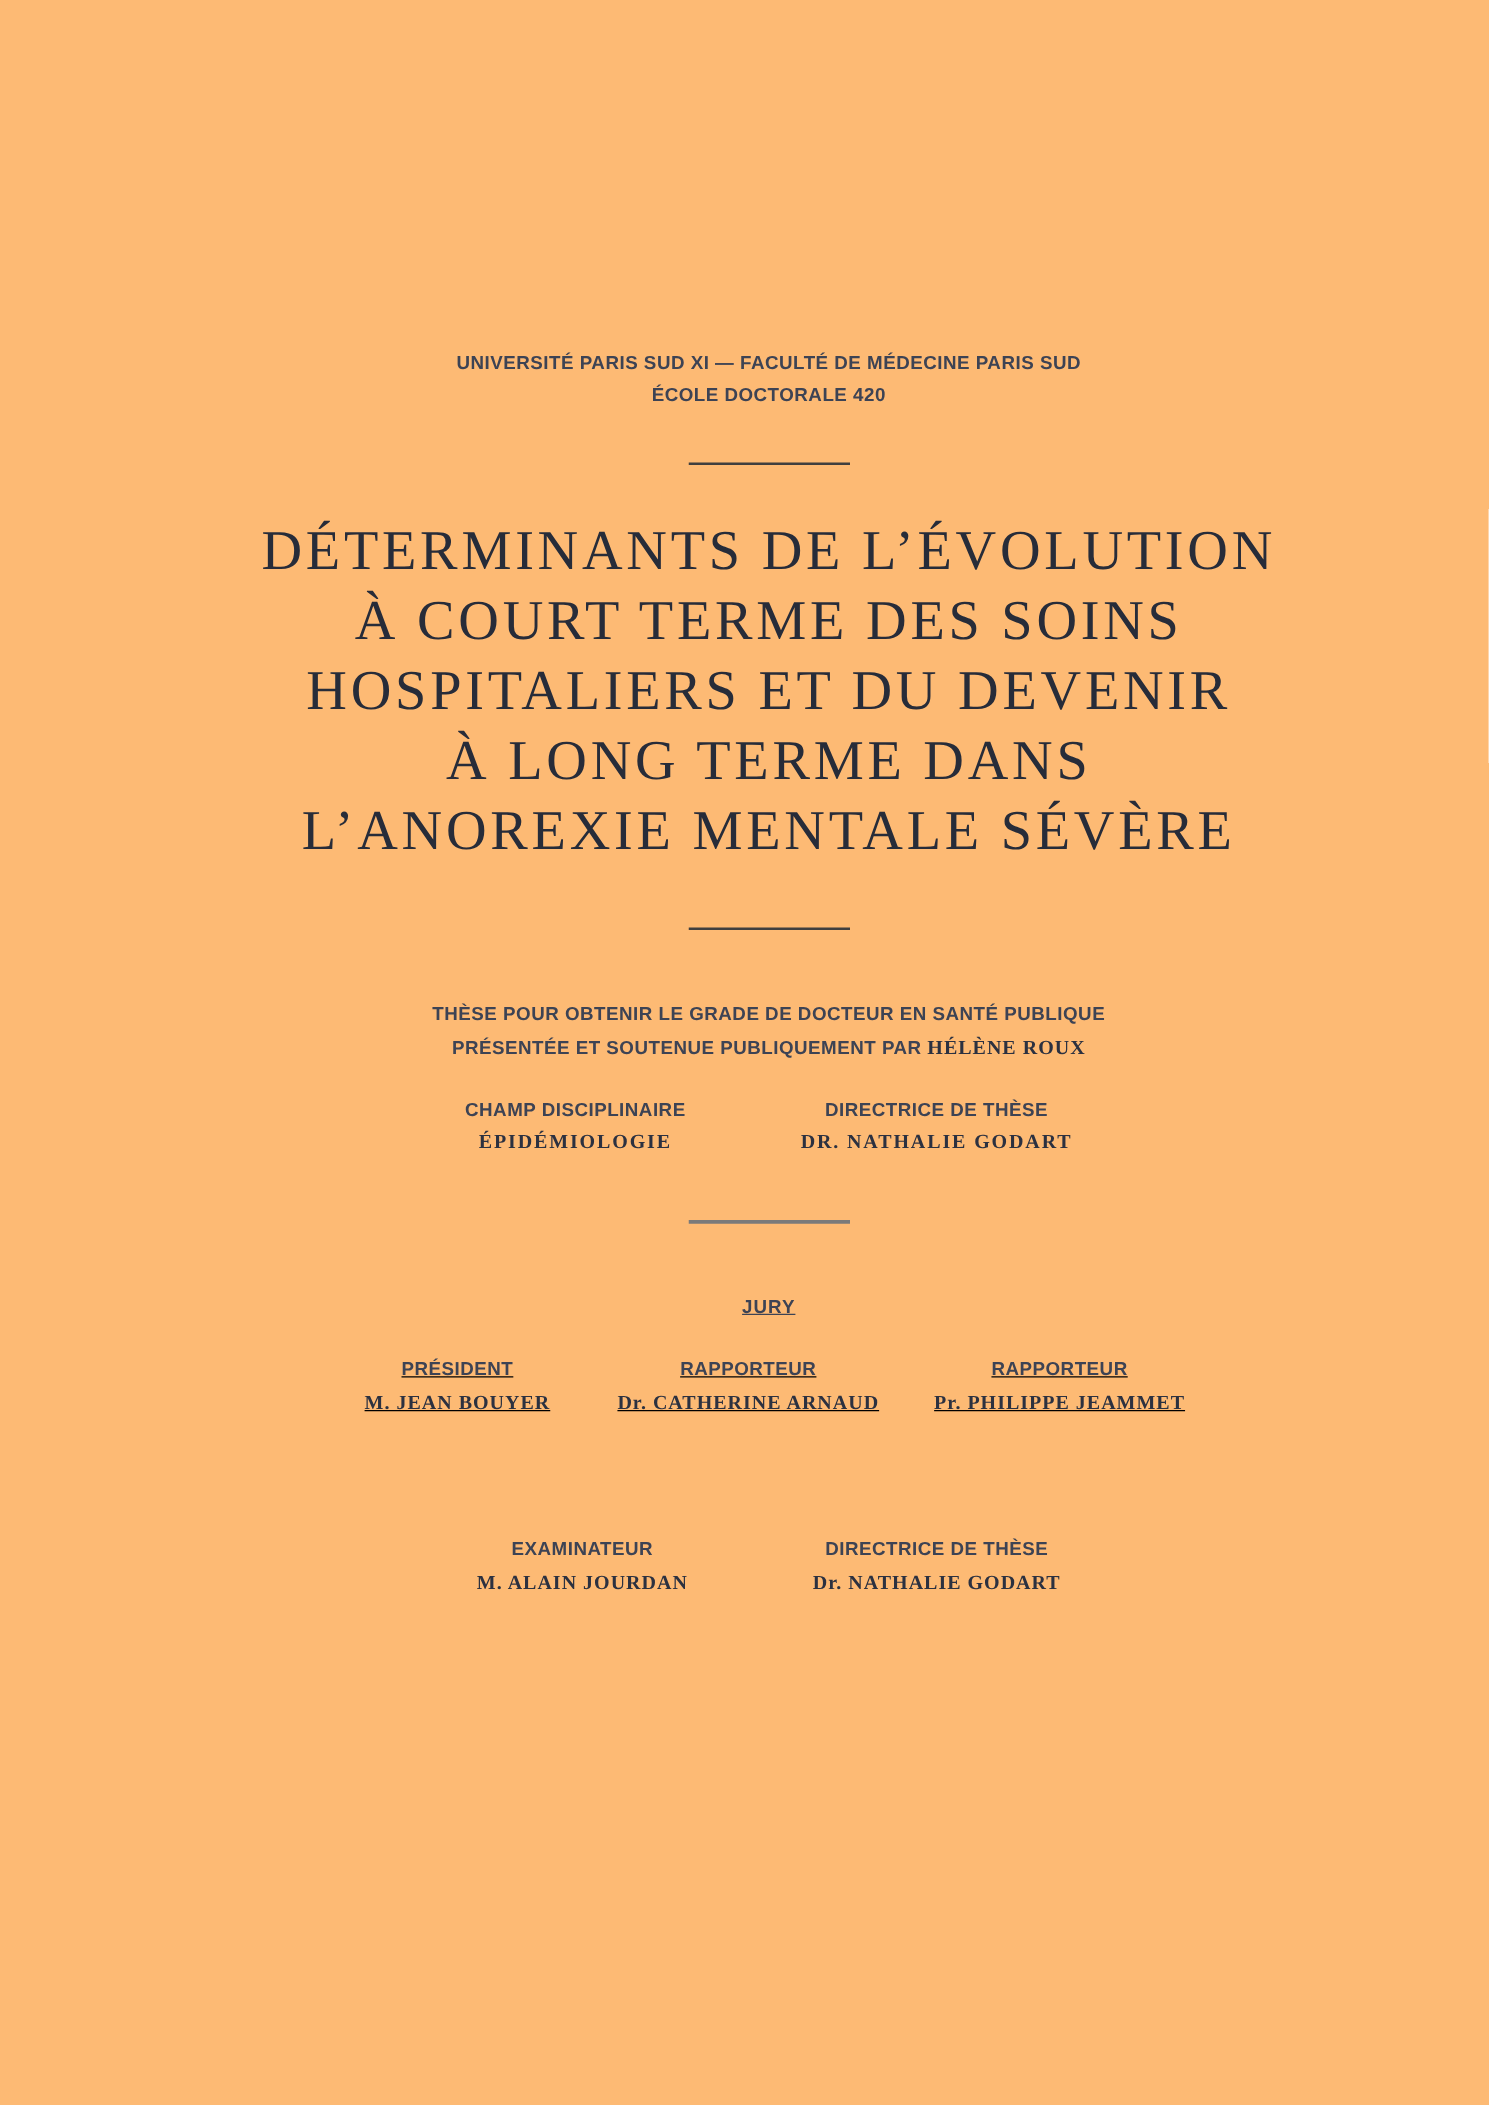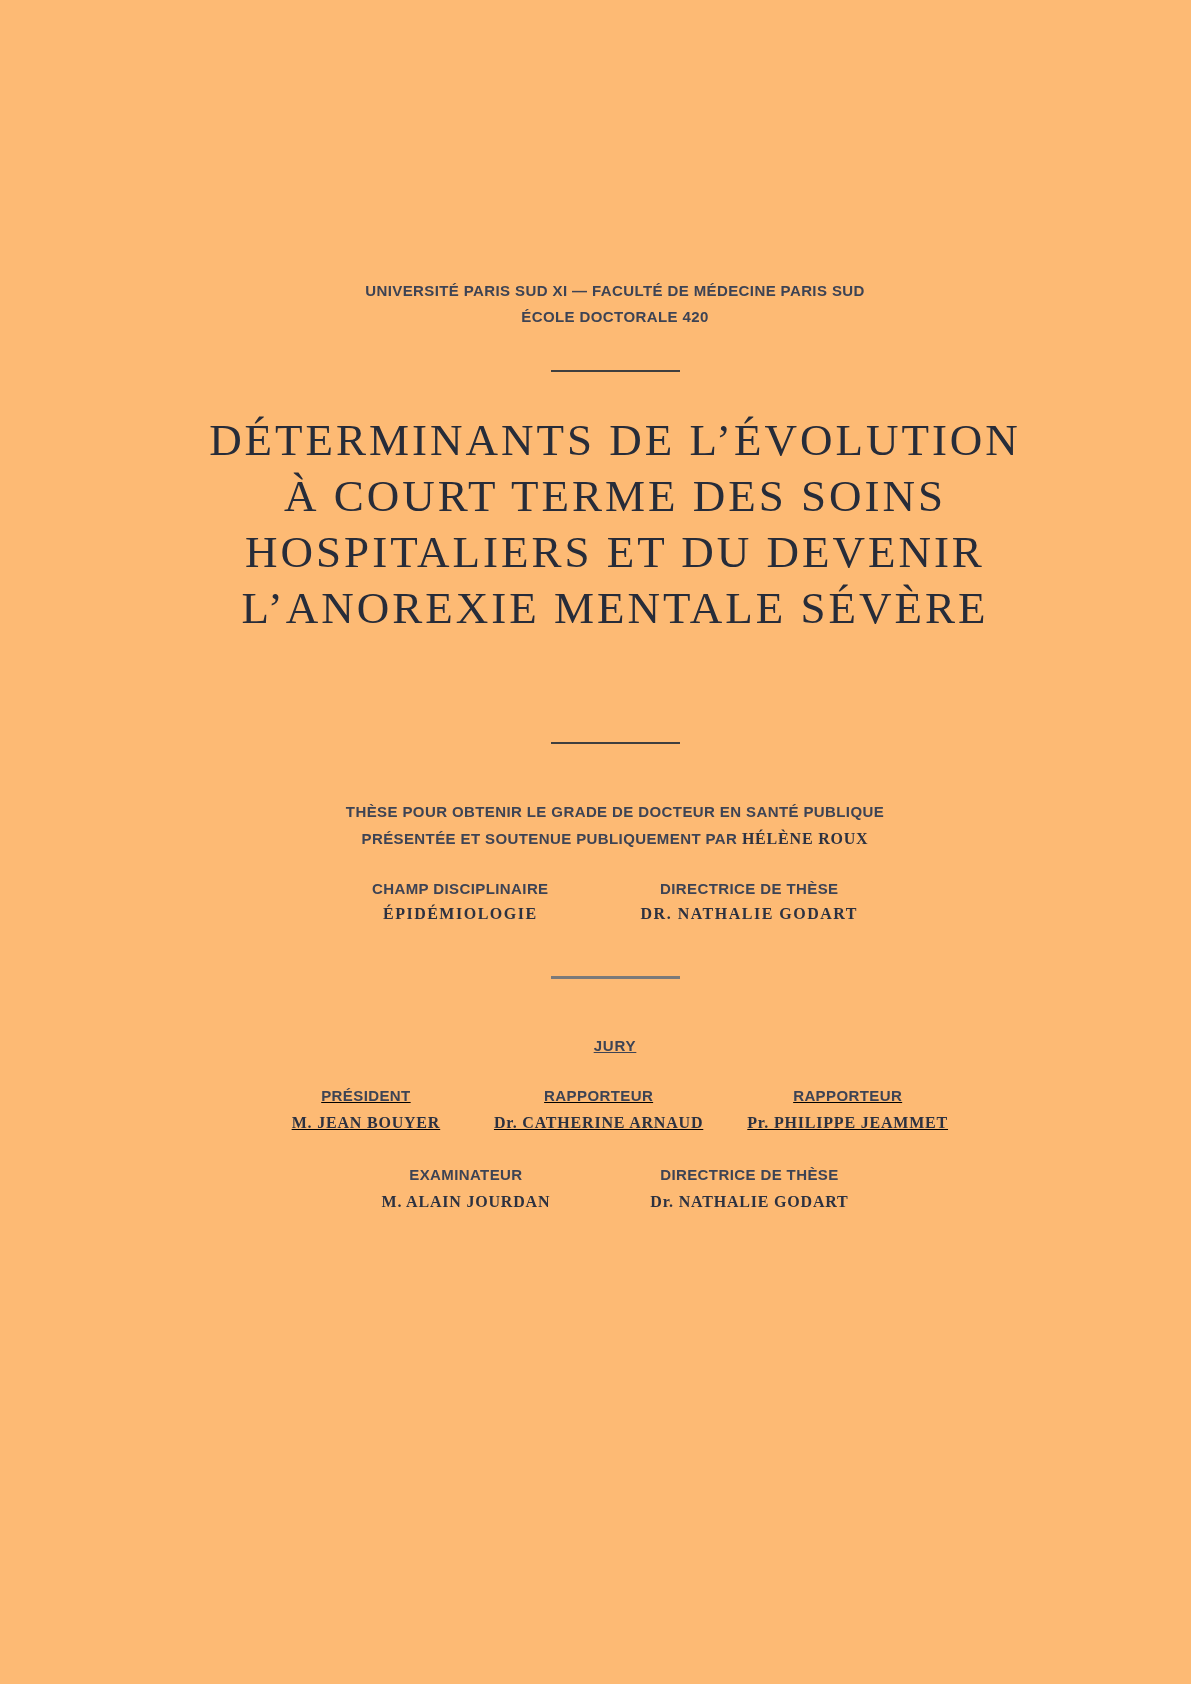"À LONG TERME DANS" div.tline { html: none -> <div>À LONG TERME DANS</div> }
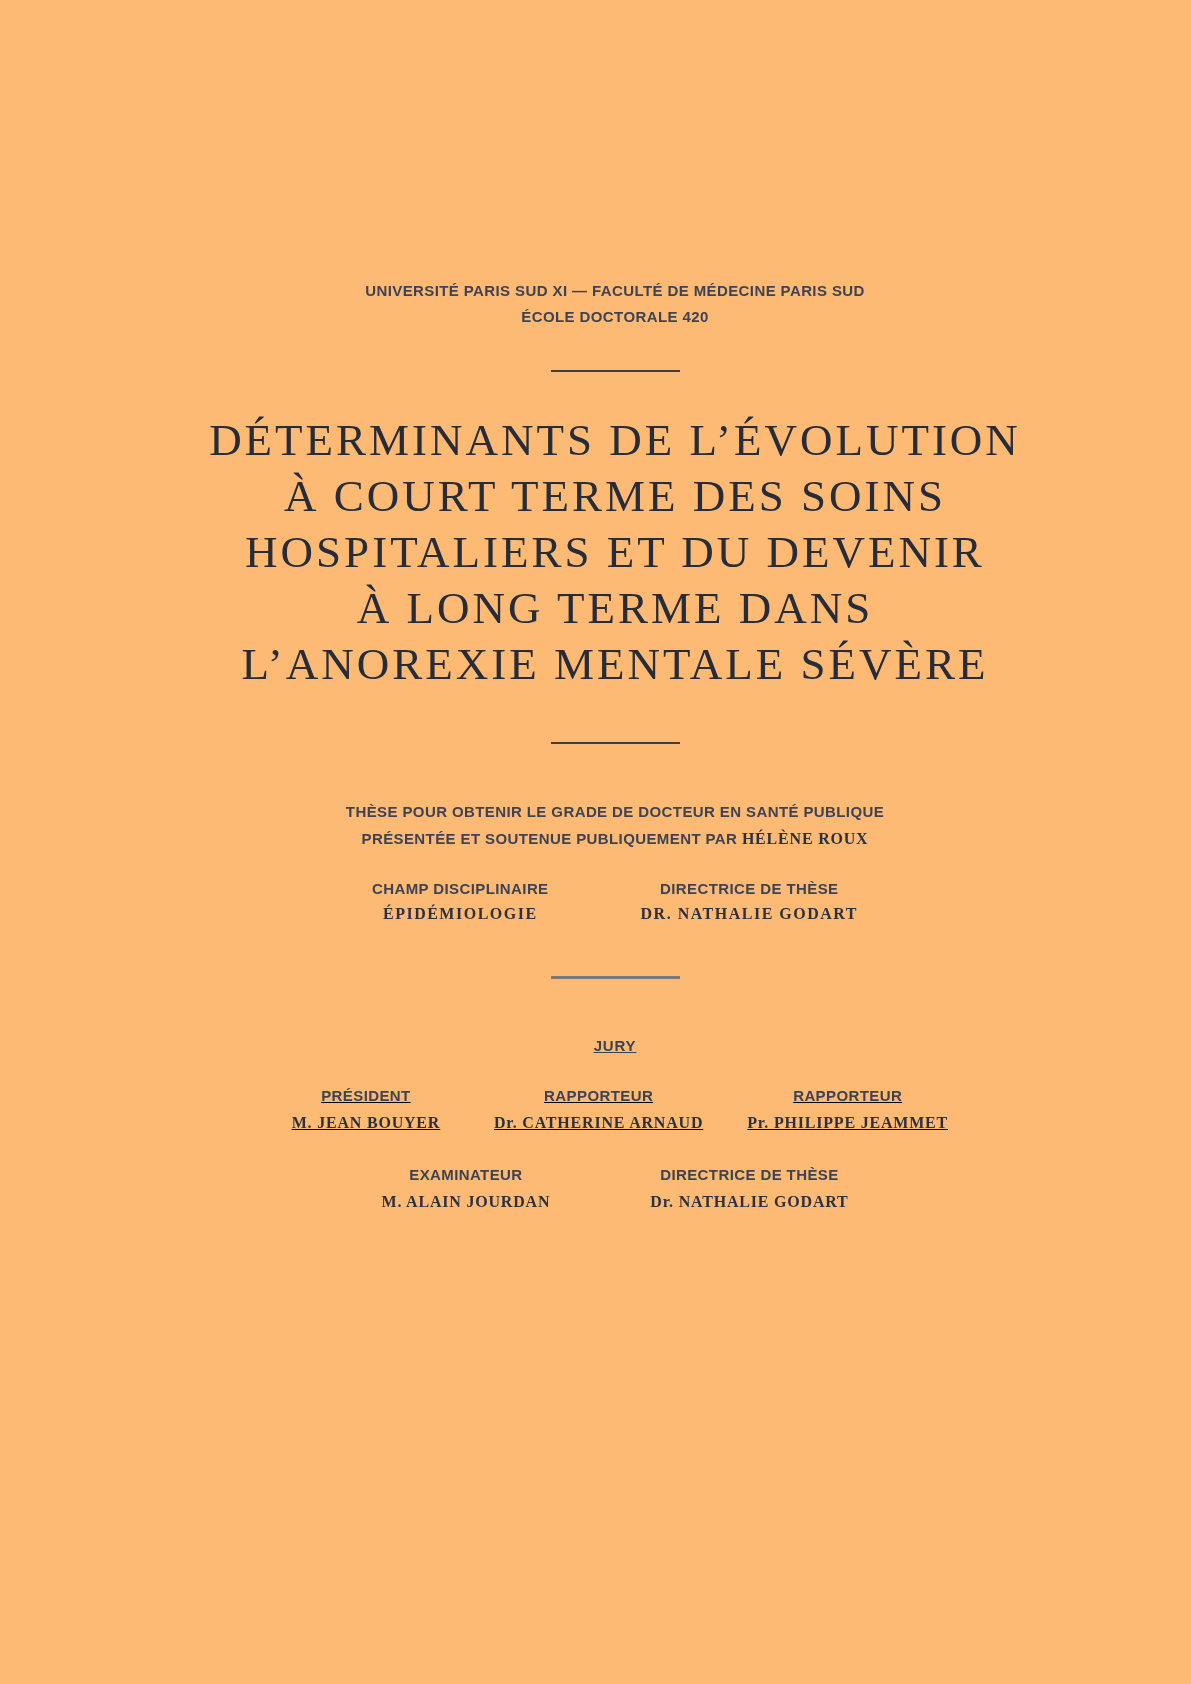"EXAMINATEUR" .jury-row.row2 { top: 1165px -> 1230px }
